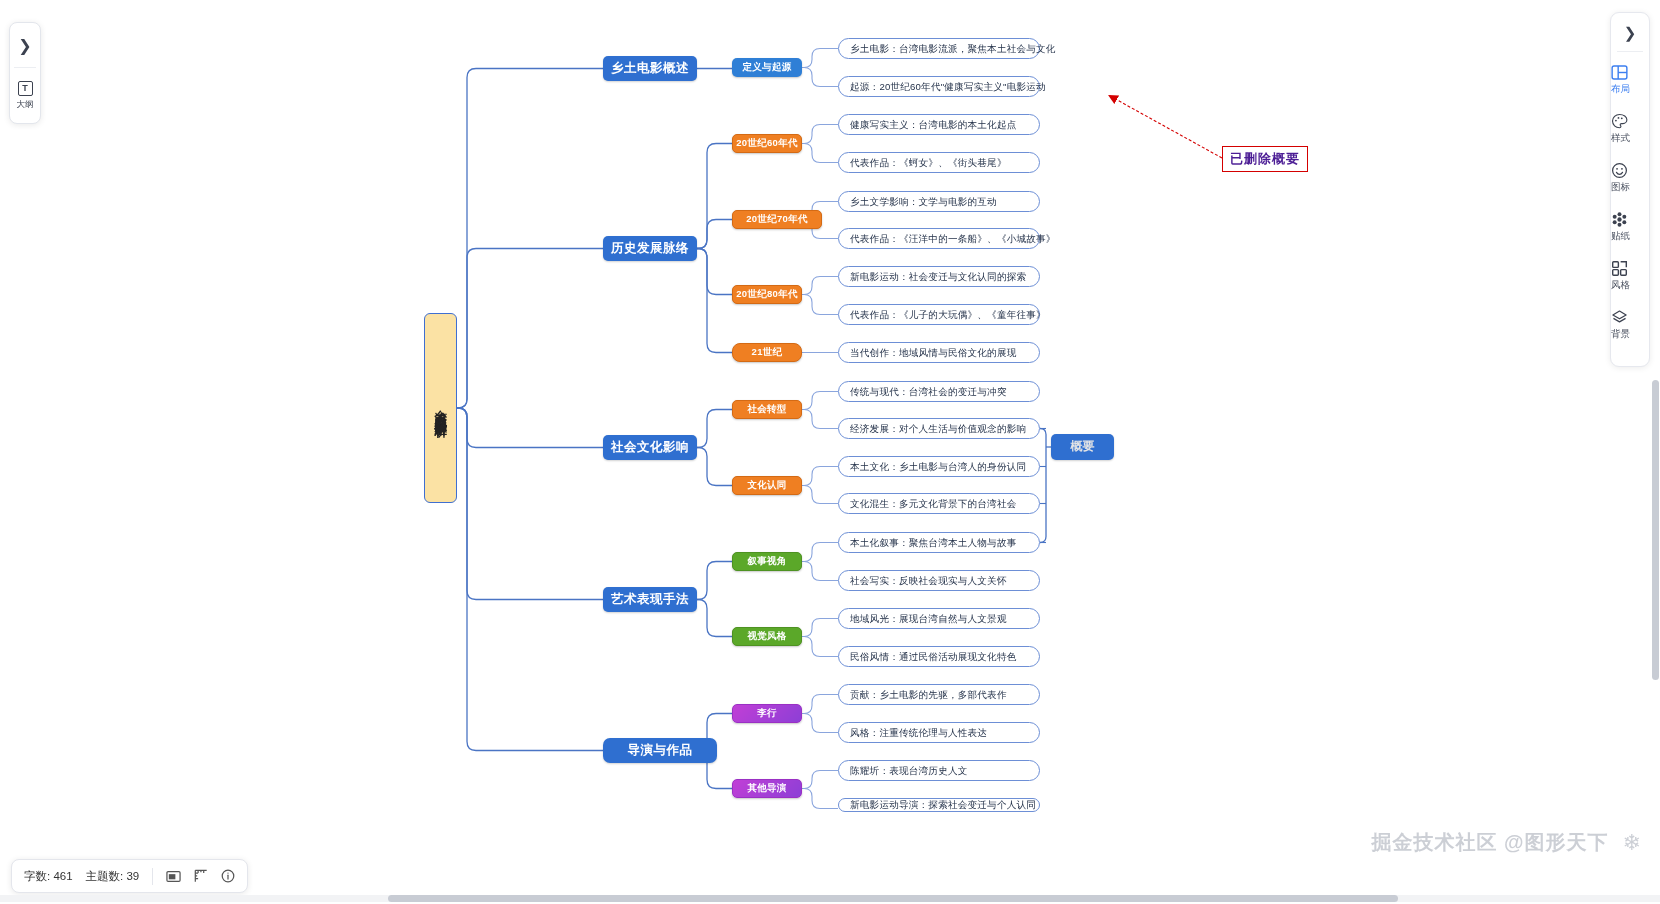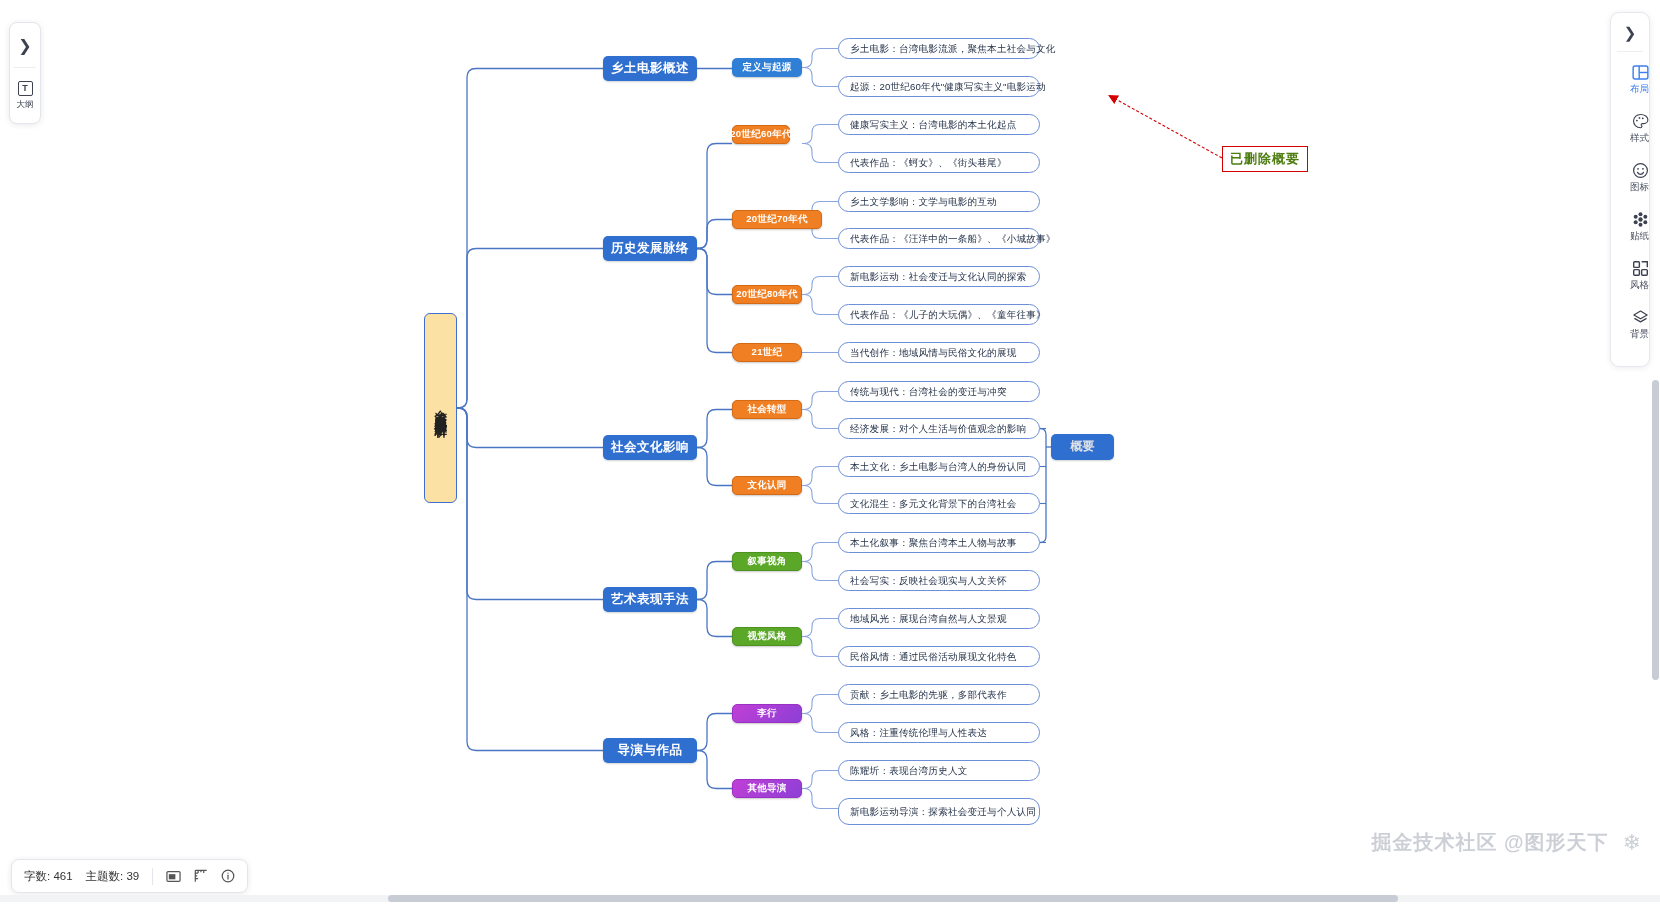"布局" .rp-item { align-items: flex-end -> flex-start }
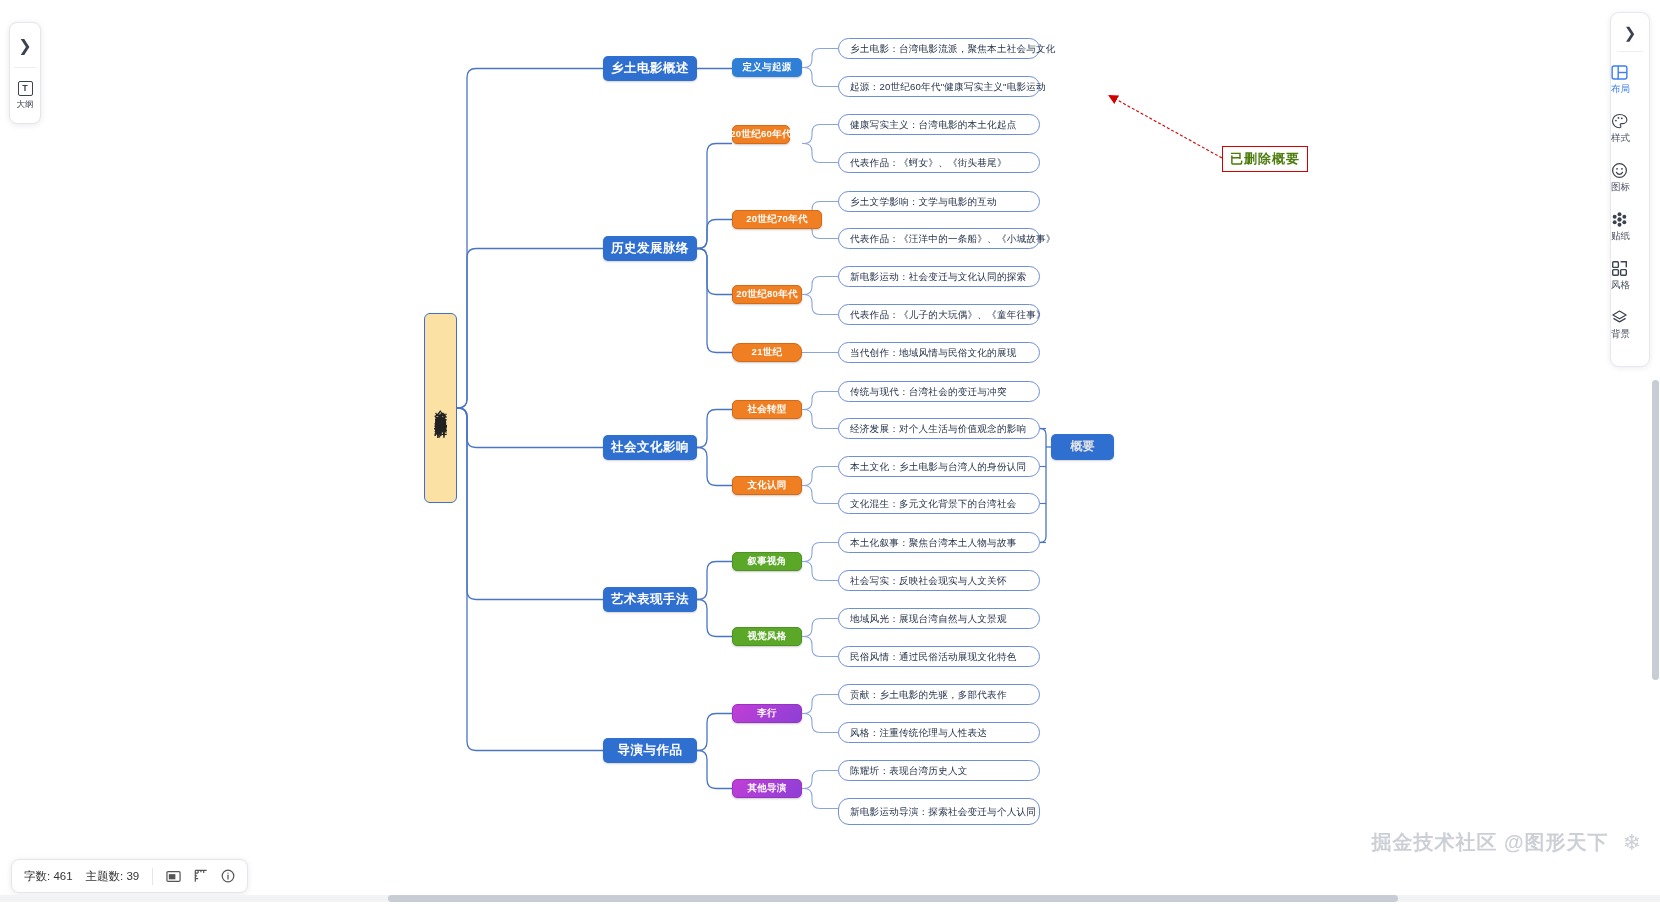"20世纪60年代" div.node { top: 125px -> 134px; width: 58px -> 70px }
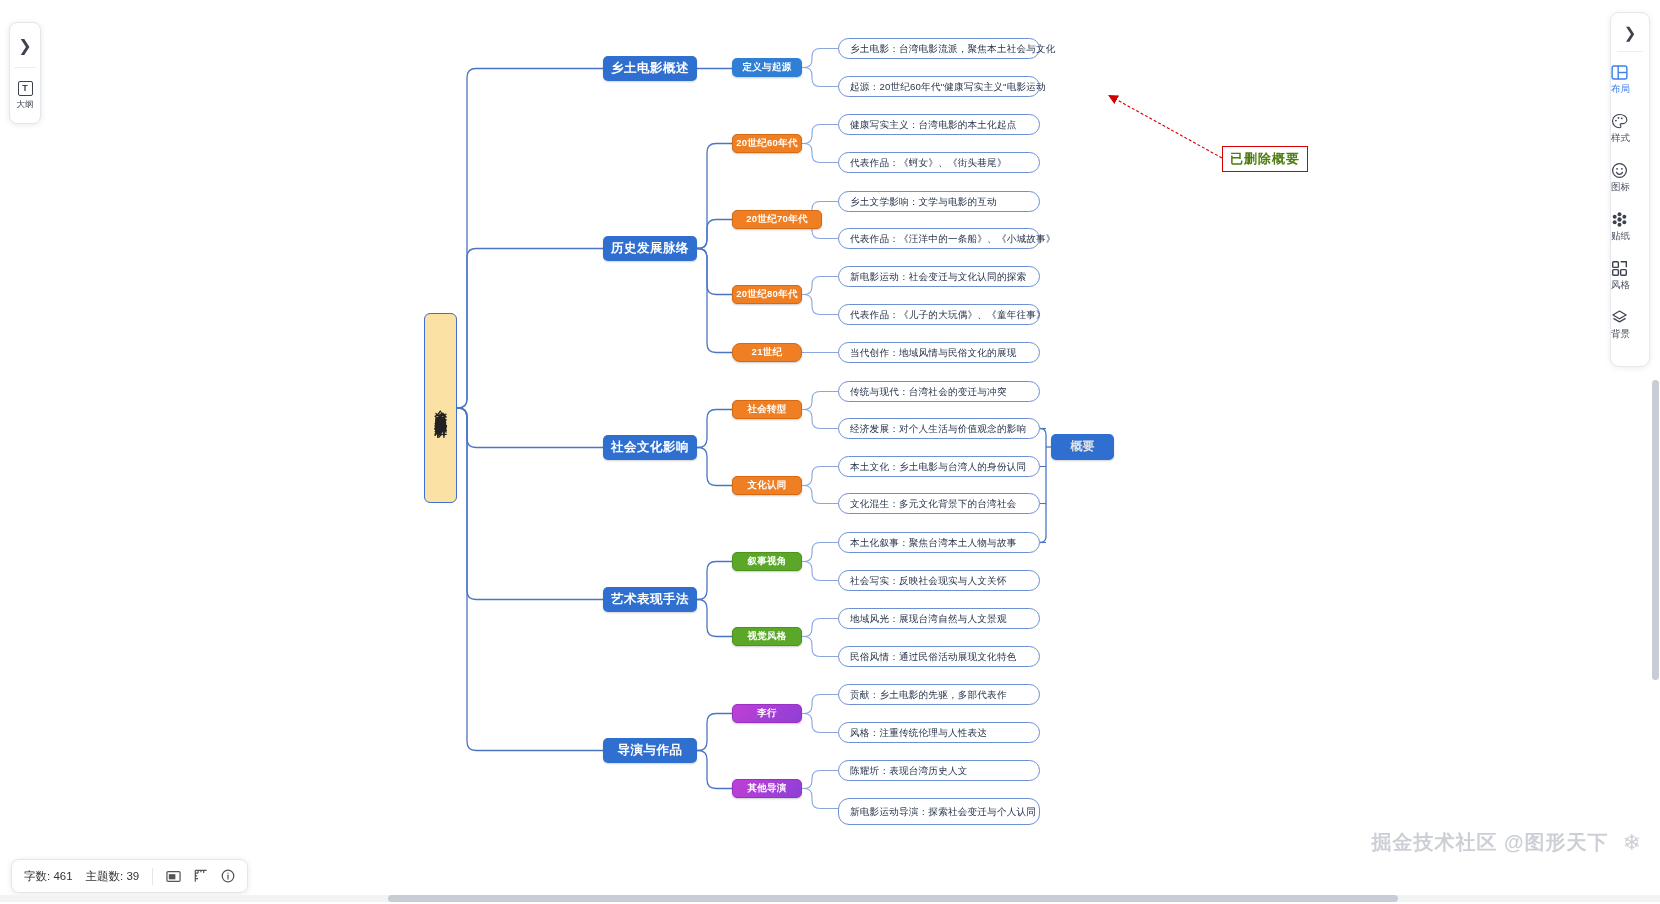"已删除概要" #annotation { color: #4d7c0f -> #4c1d95 }
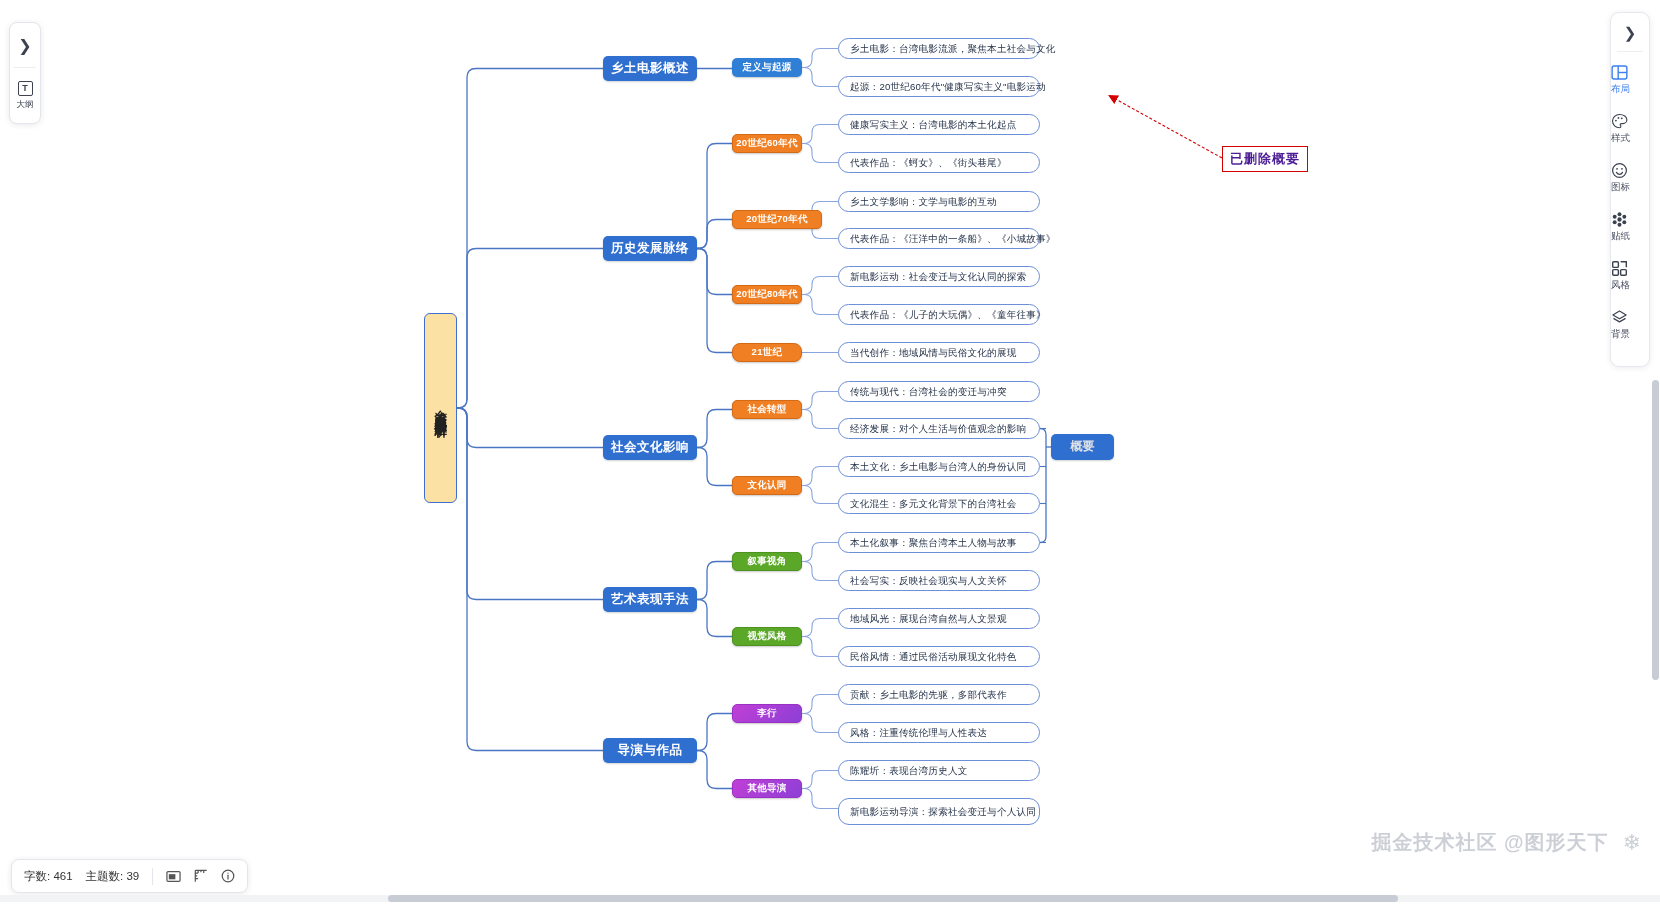"导演与作品" div.node { border-radius: none -> 7px; width: 94px -> 114px }
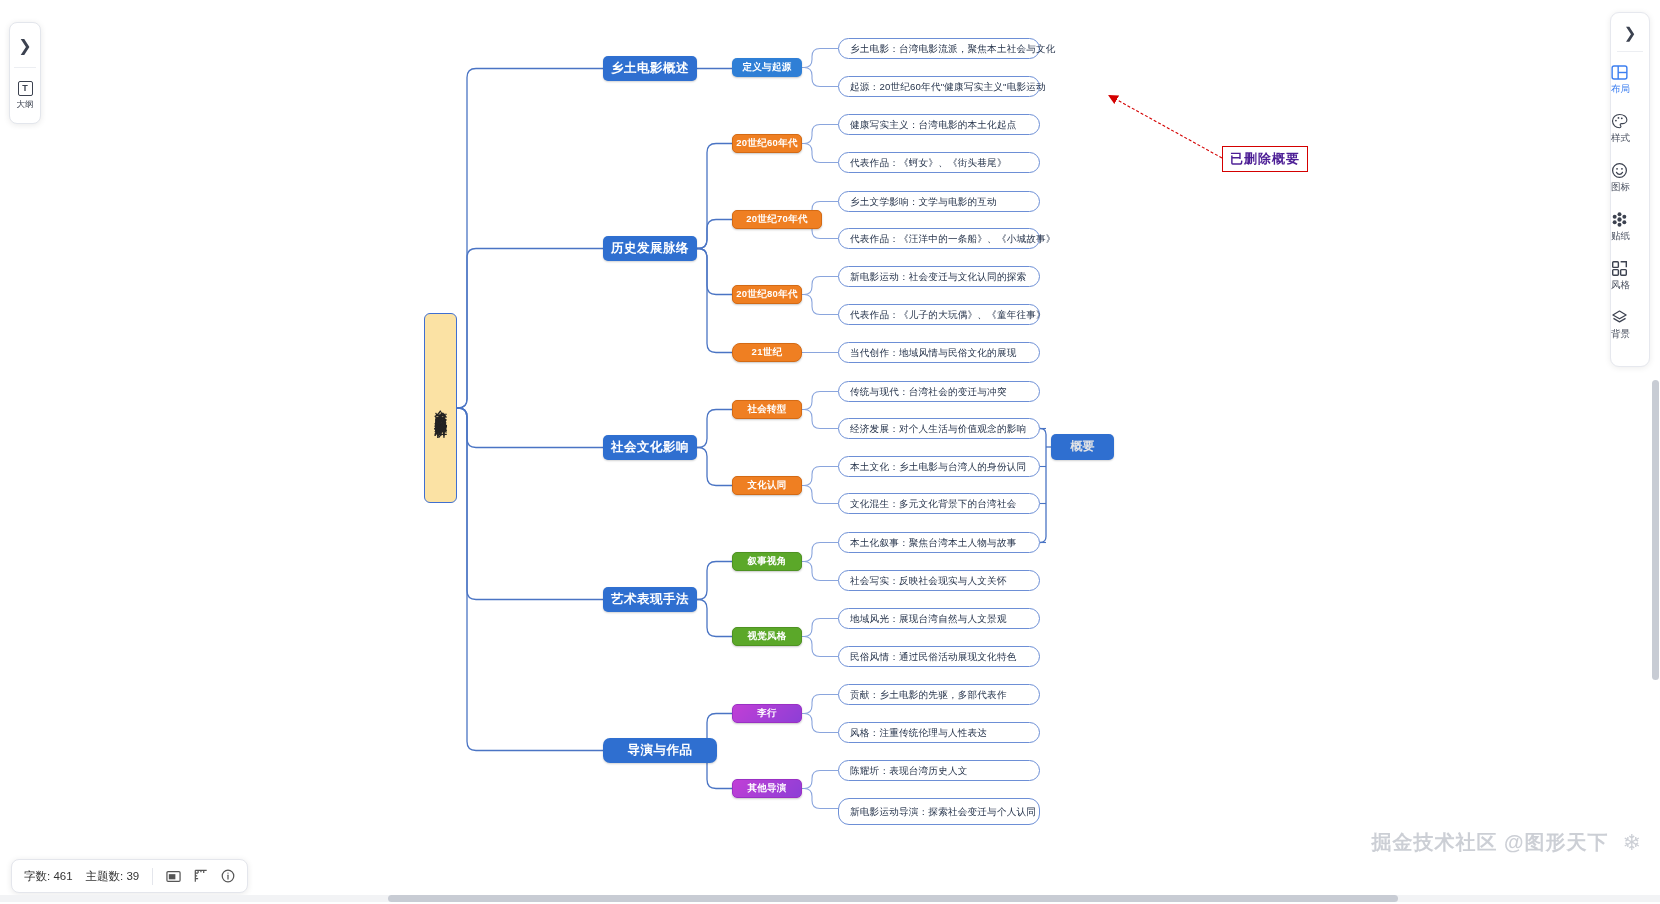"新电影运动导演：探索社会变迁与个人认同" div.node { height: 27px -> 14px }
